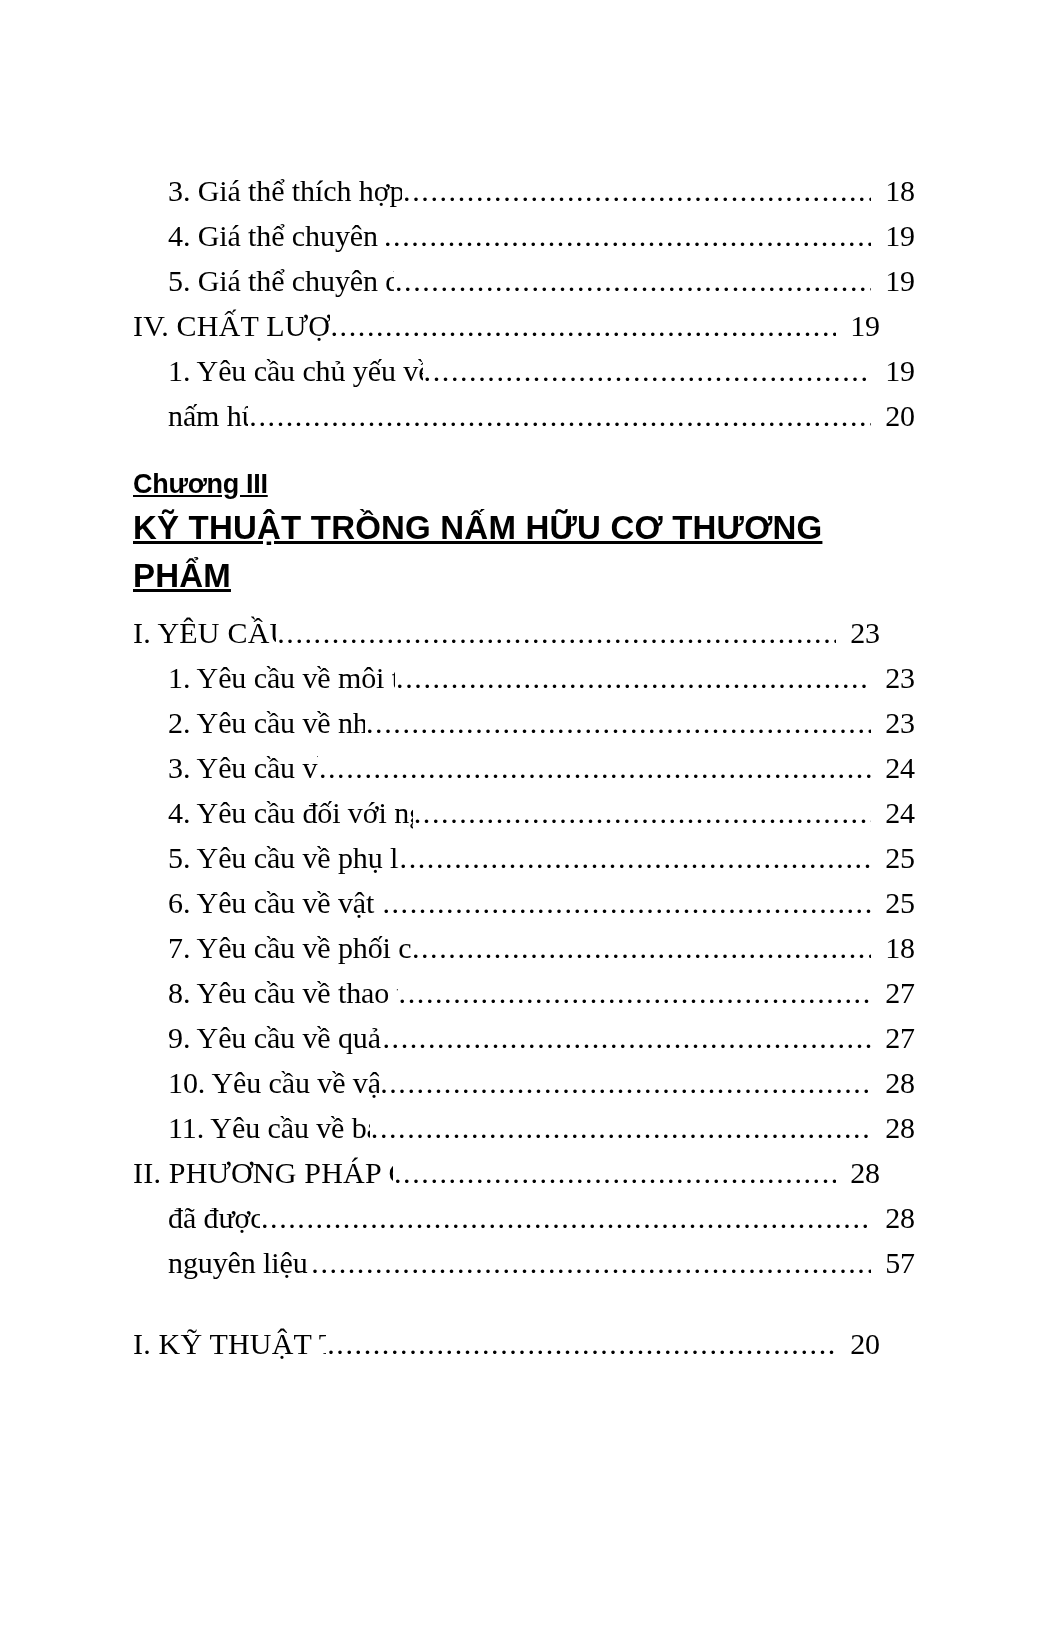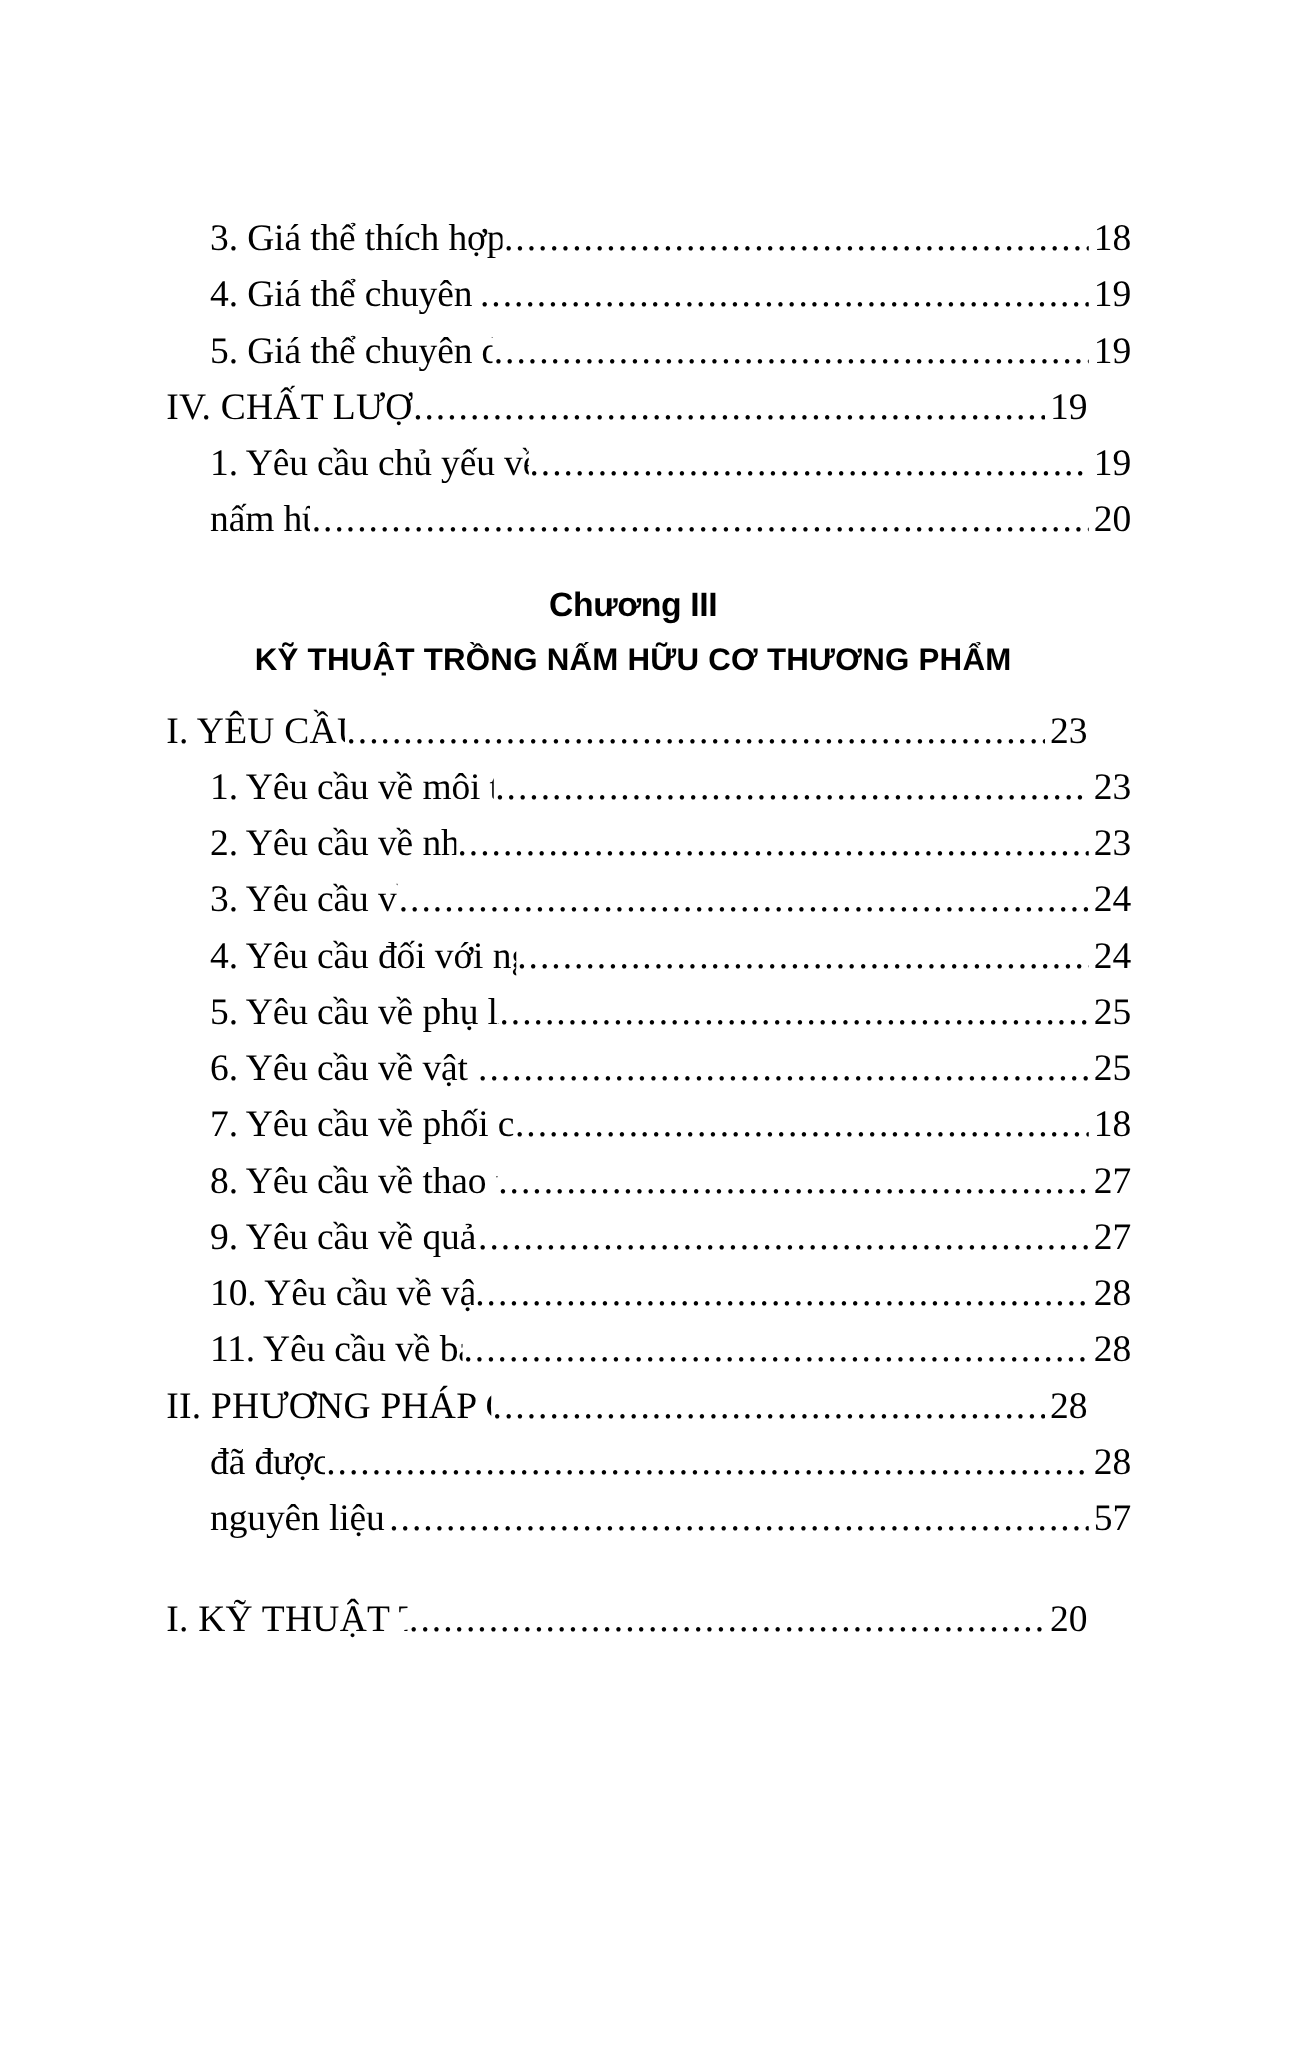"18" .entry .pageno { text-align: none -> right }
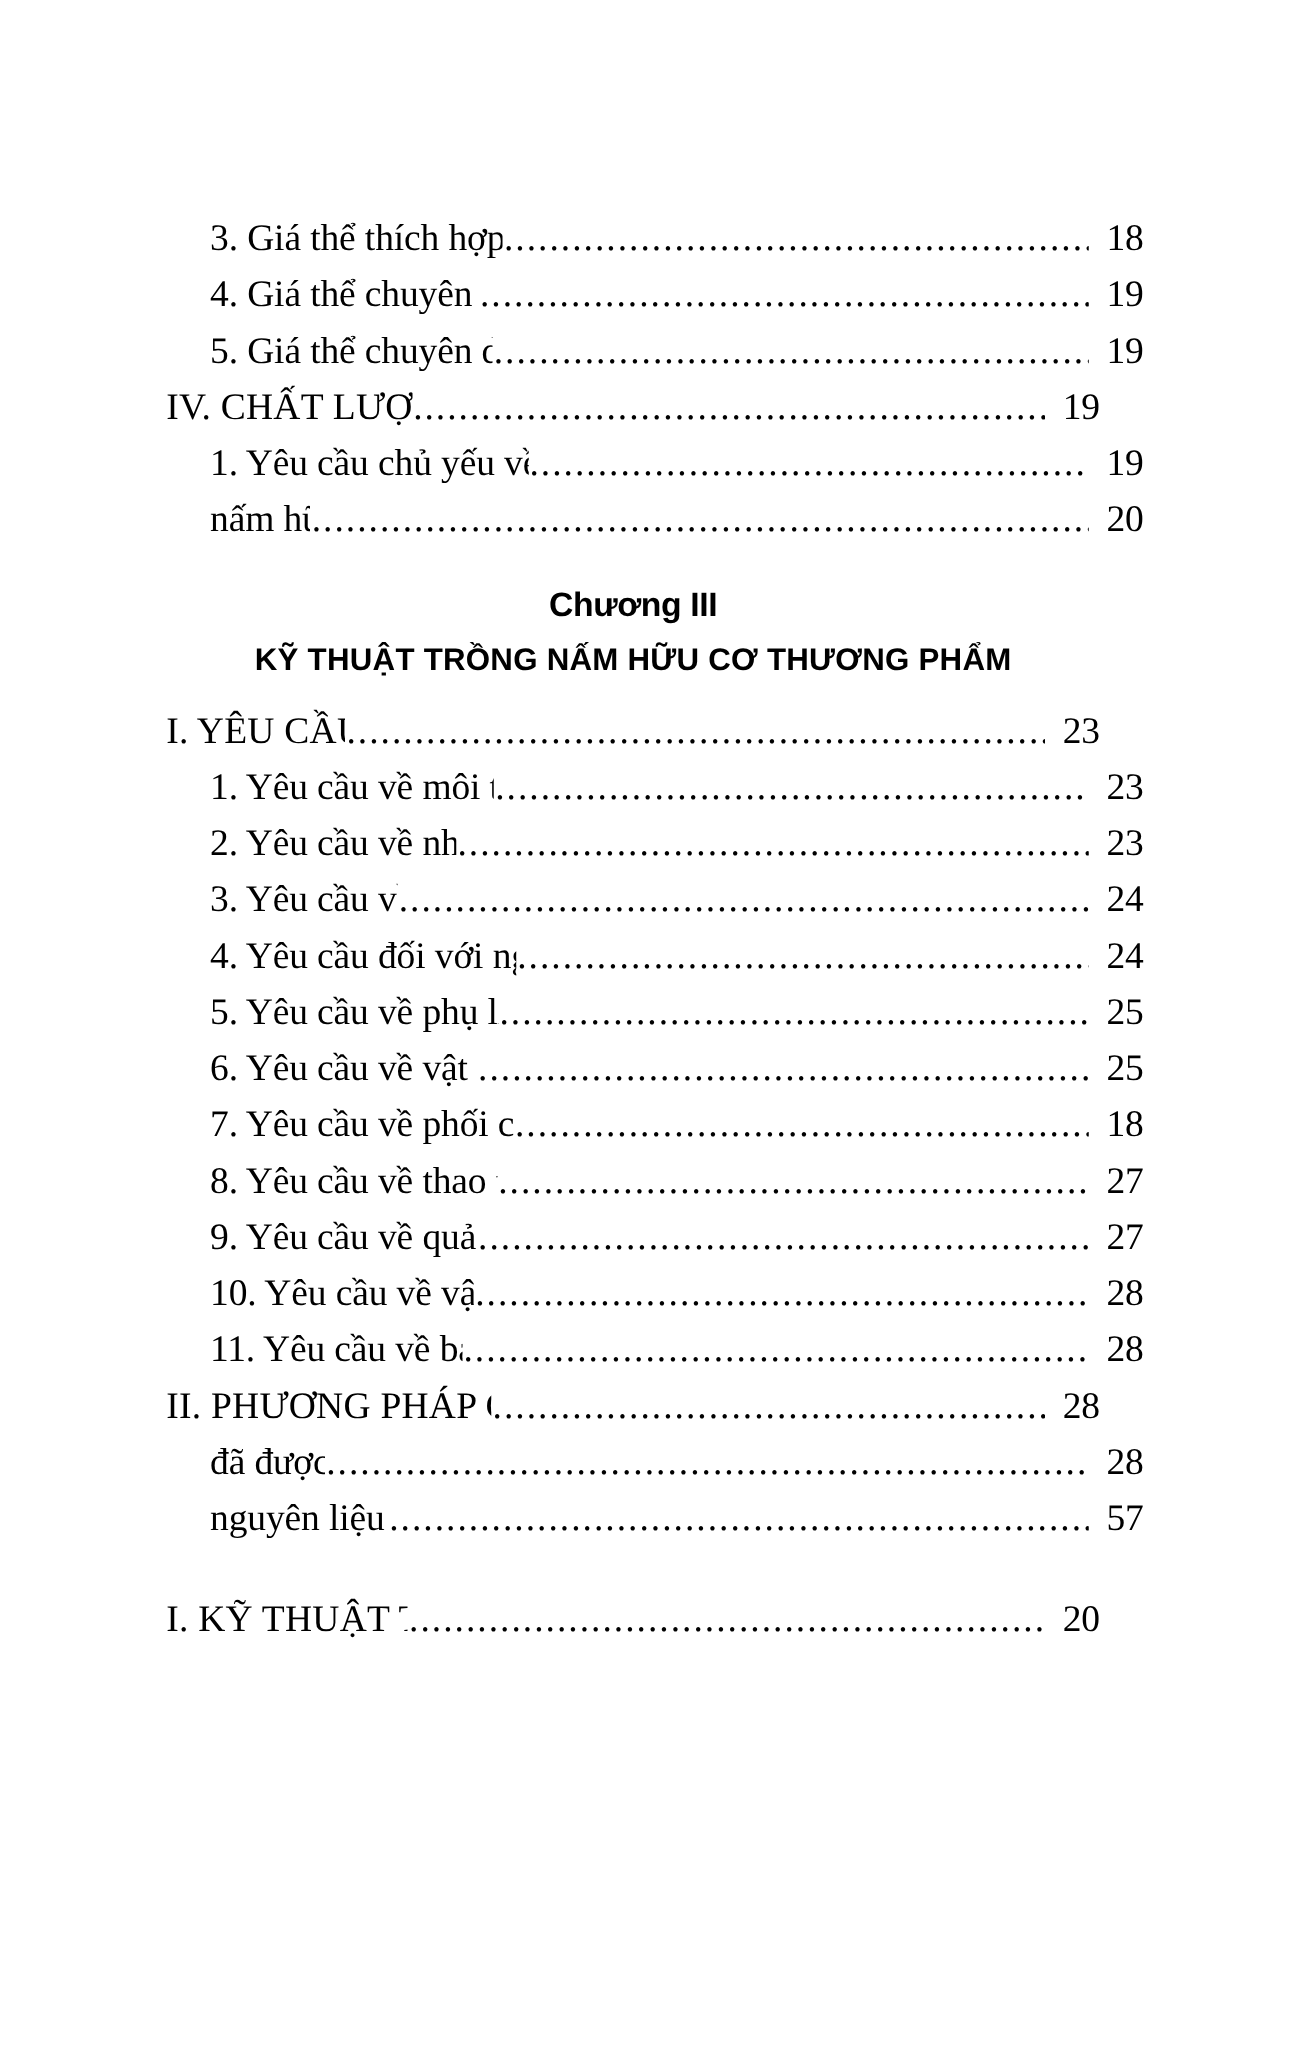"Chương III" .chapter-block { text-align: center -> left; text-decoration: none -> underline }
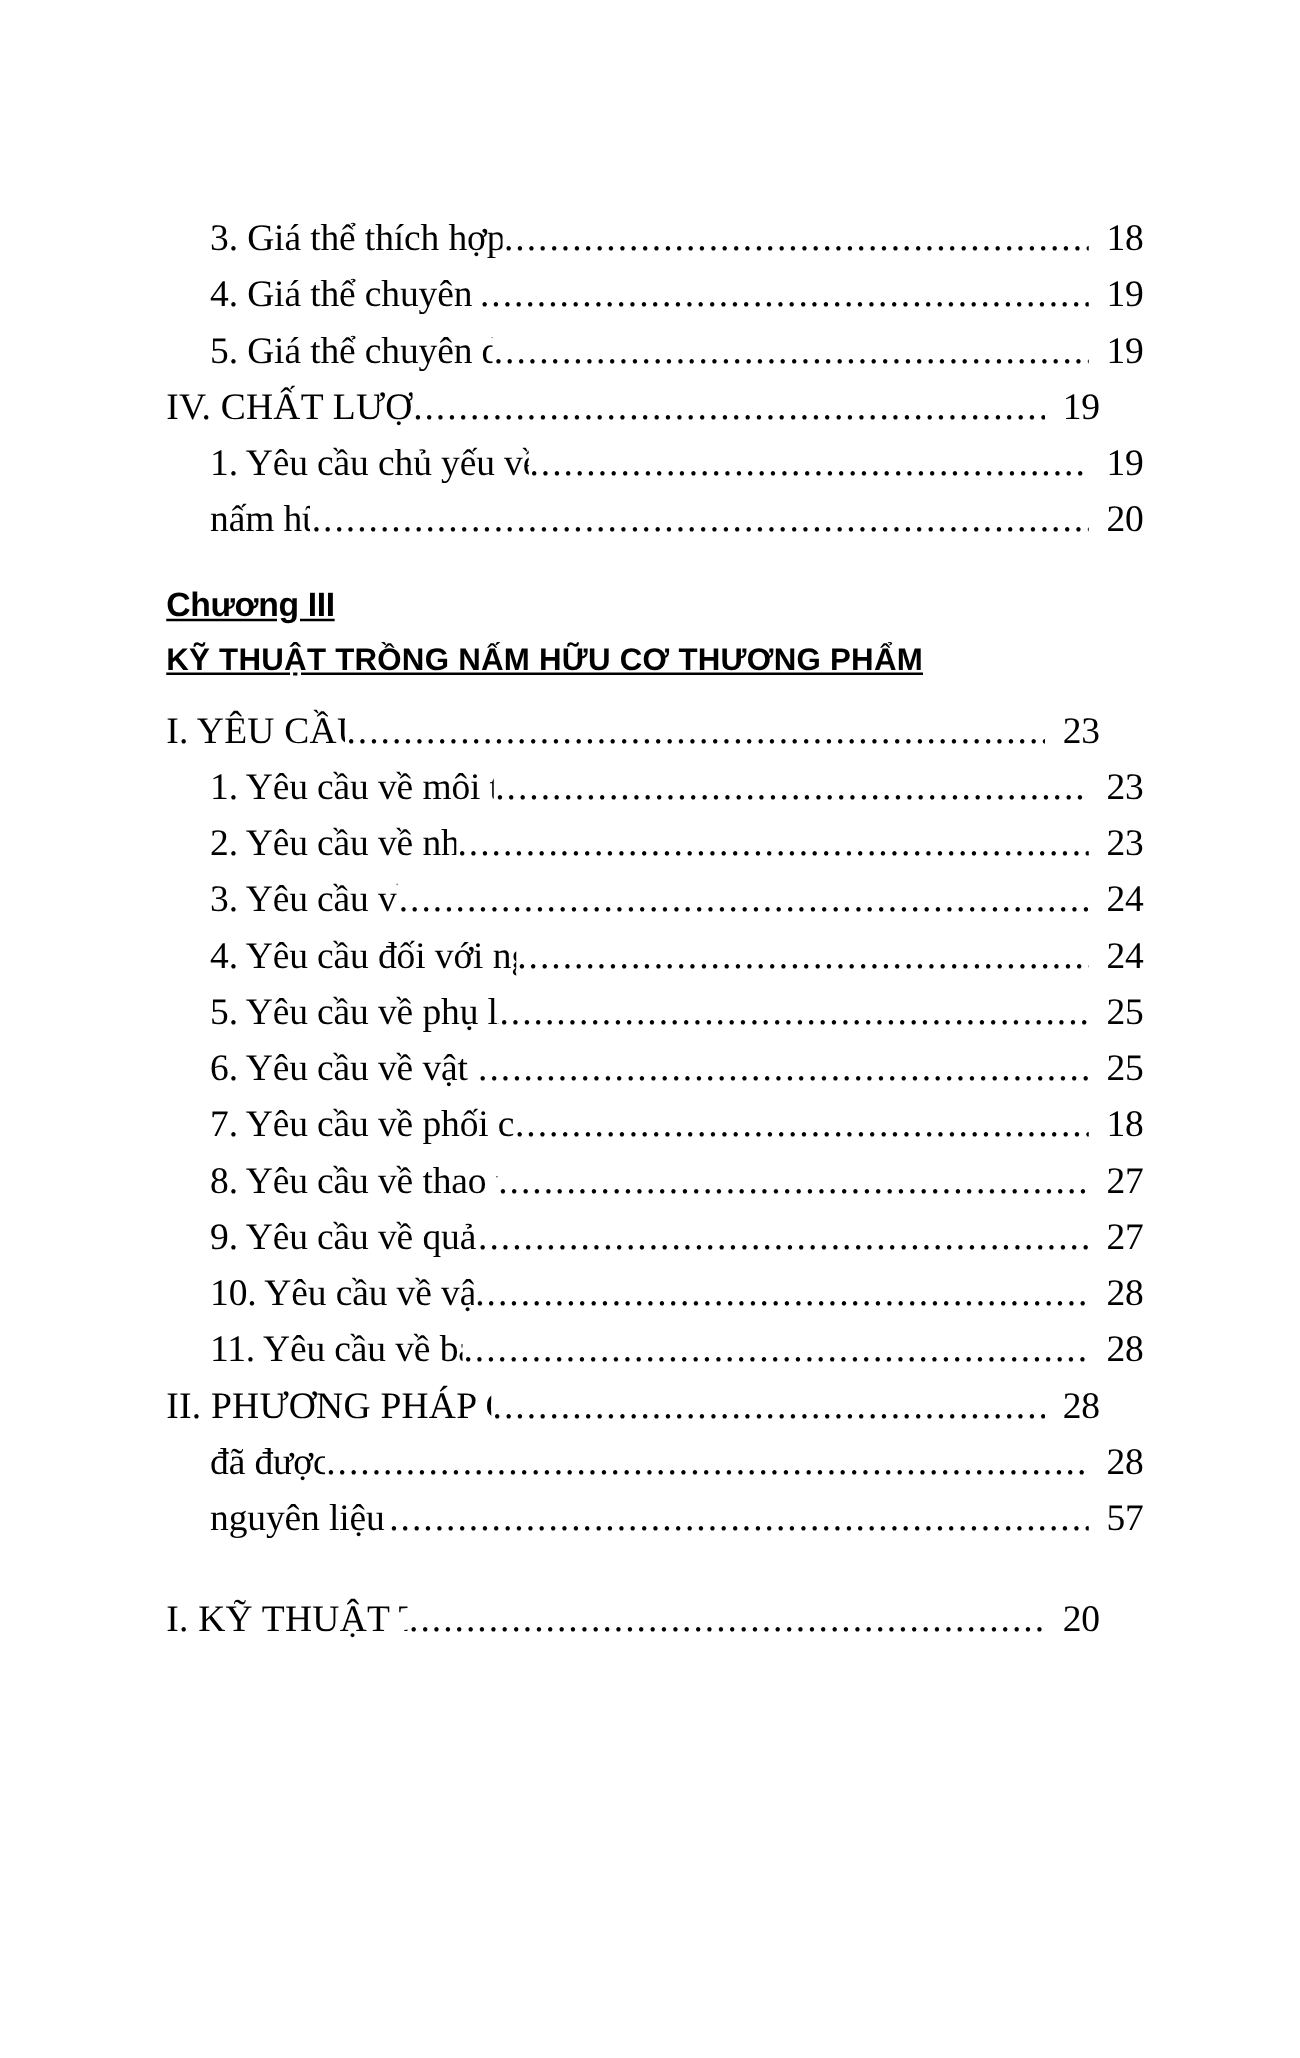"KỸ THUẬT TRỒNG NẤM HỮU" .chapter-title { font-size: 25px -> 33px }
